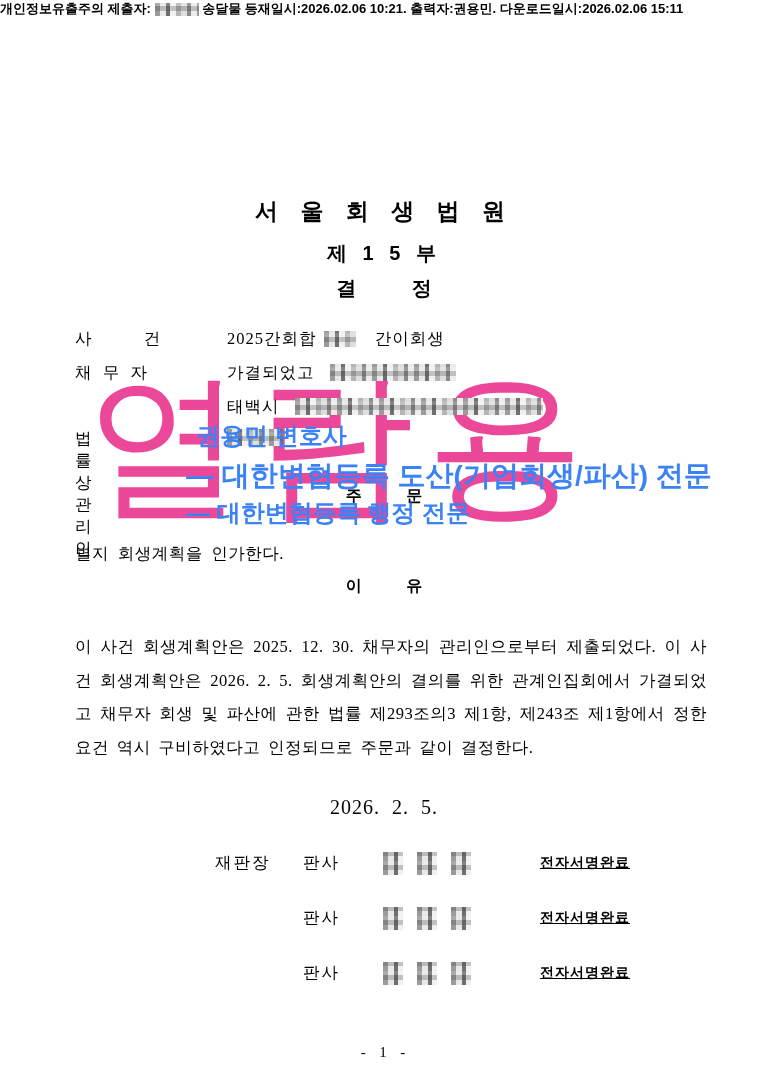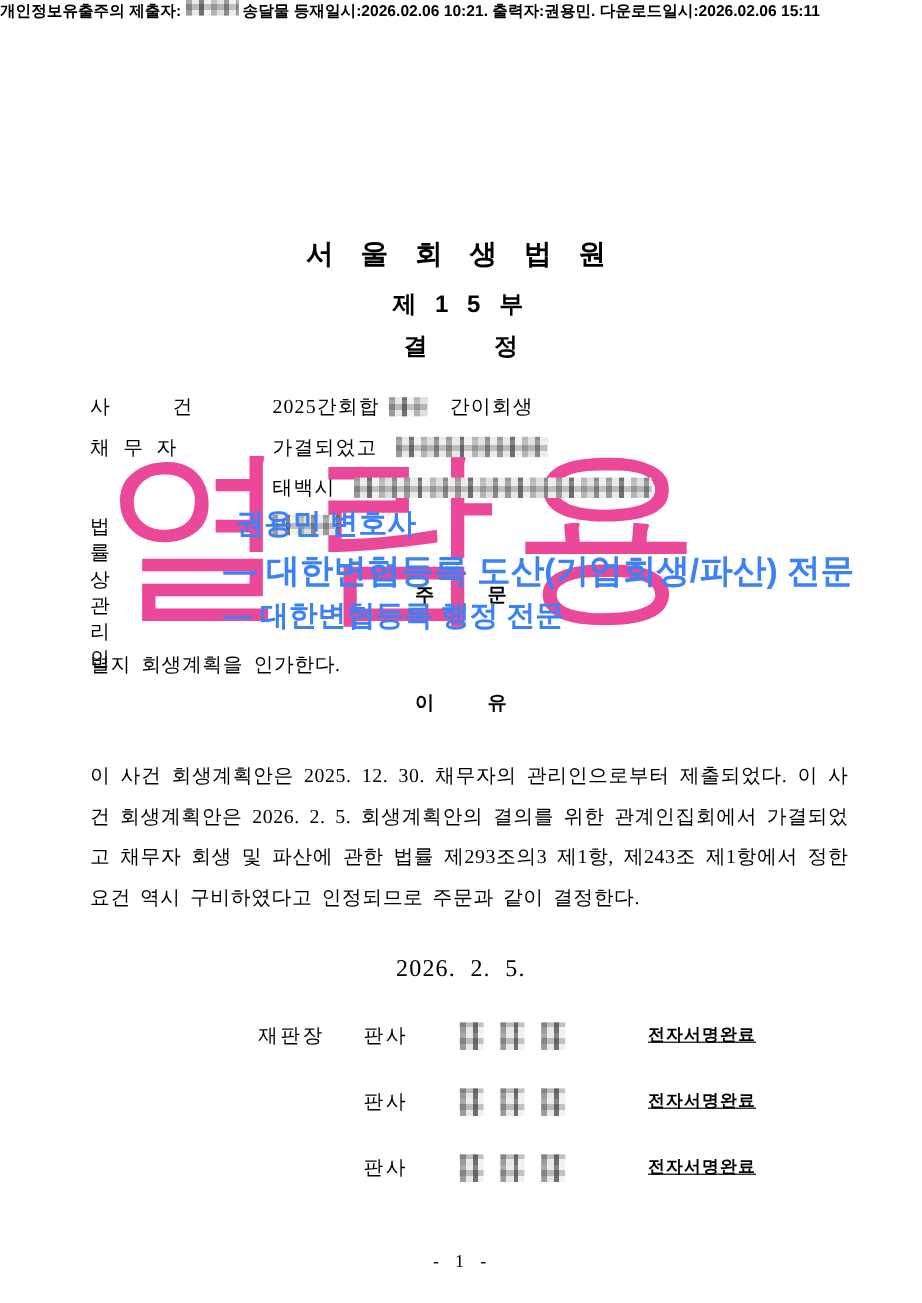"개인정보유출주의 제출자:" .doc-header { align-items: flex-start -> center }
